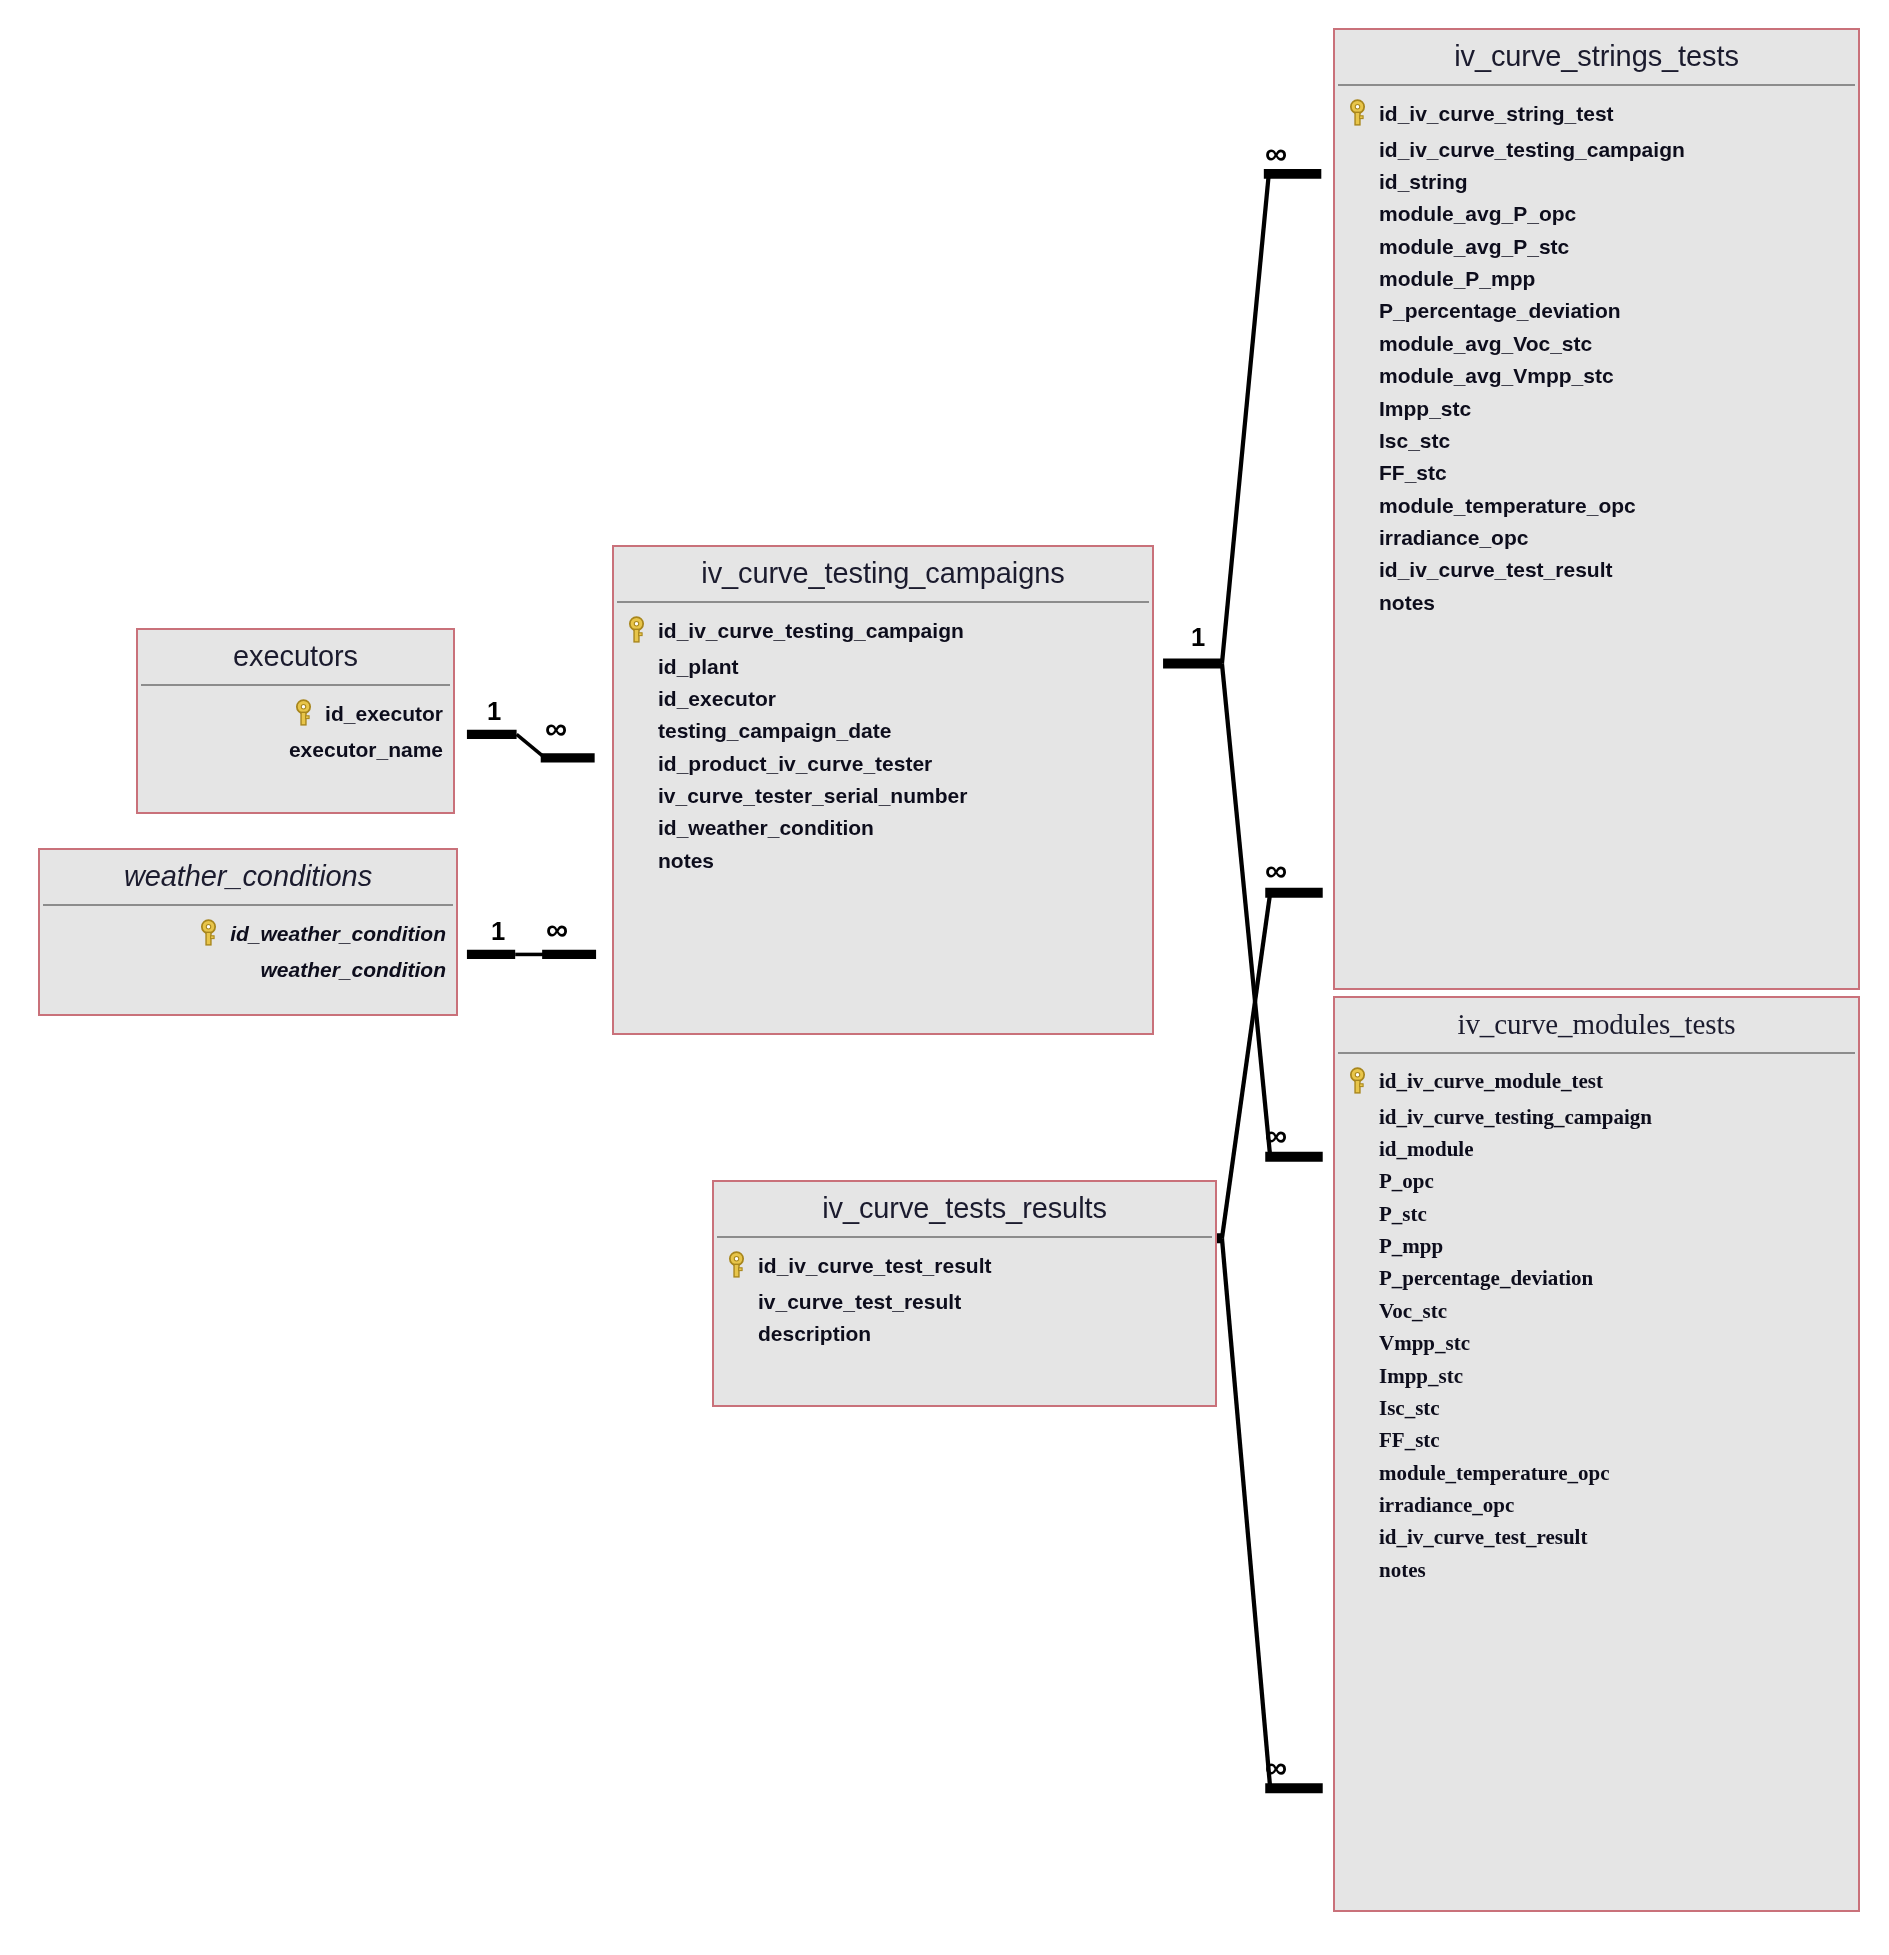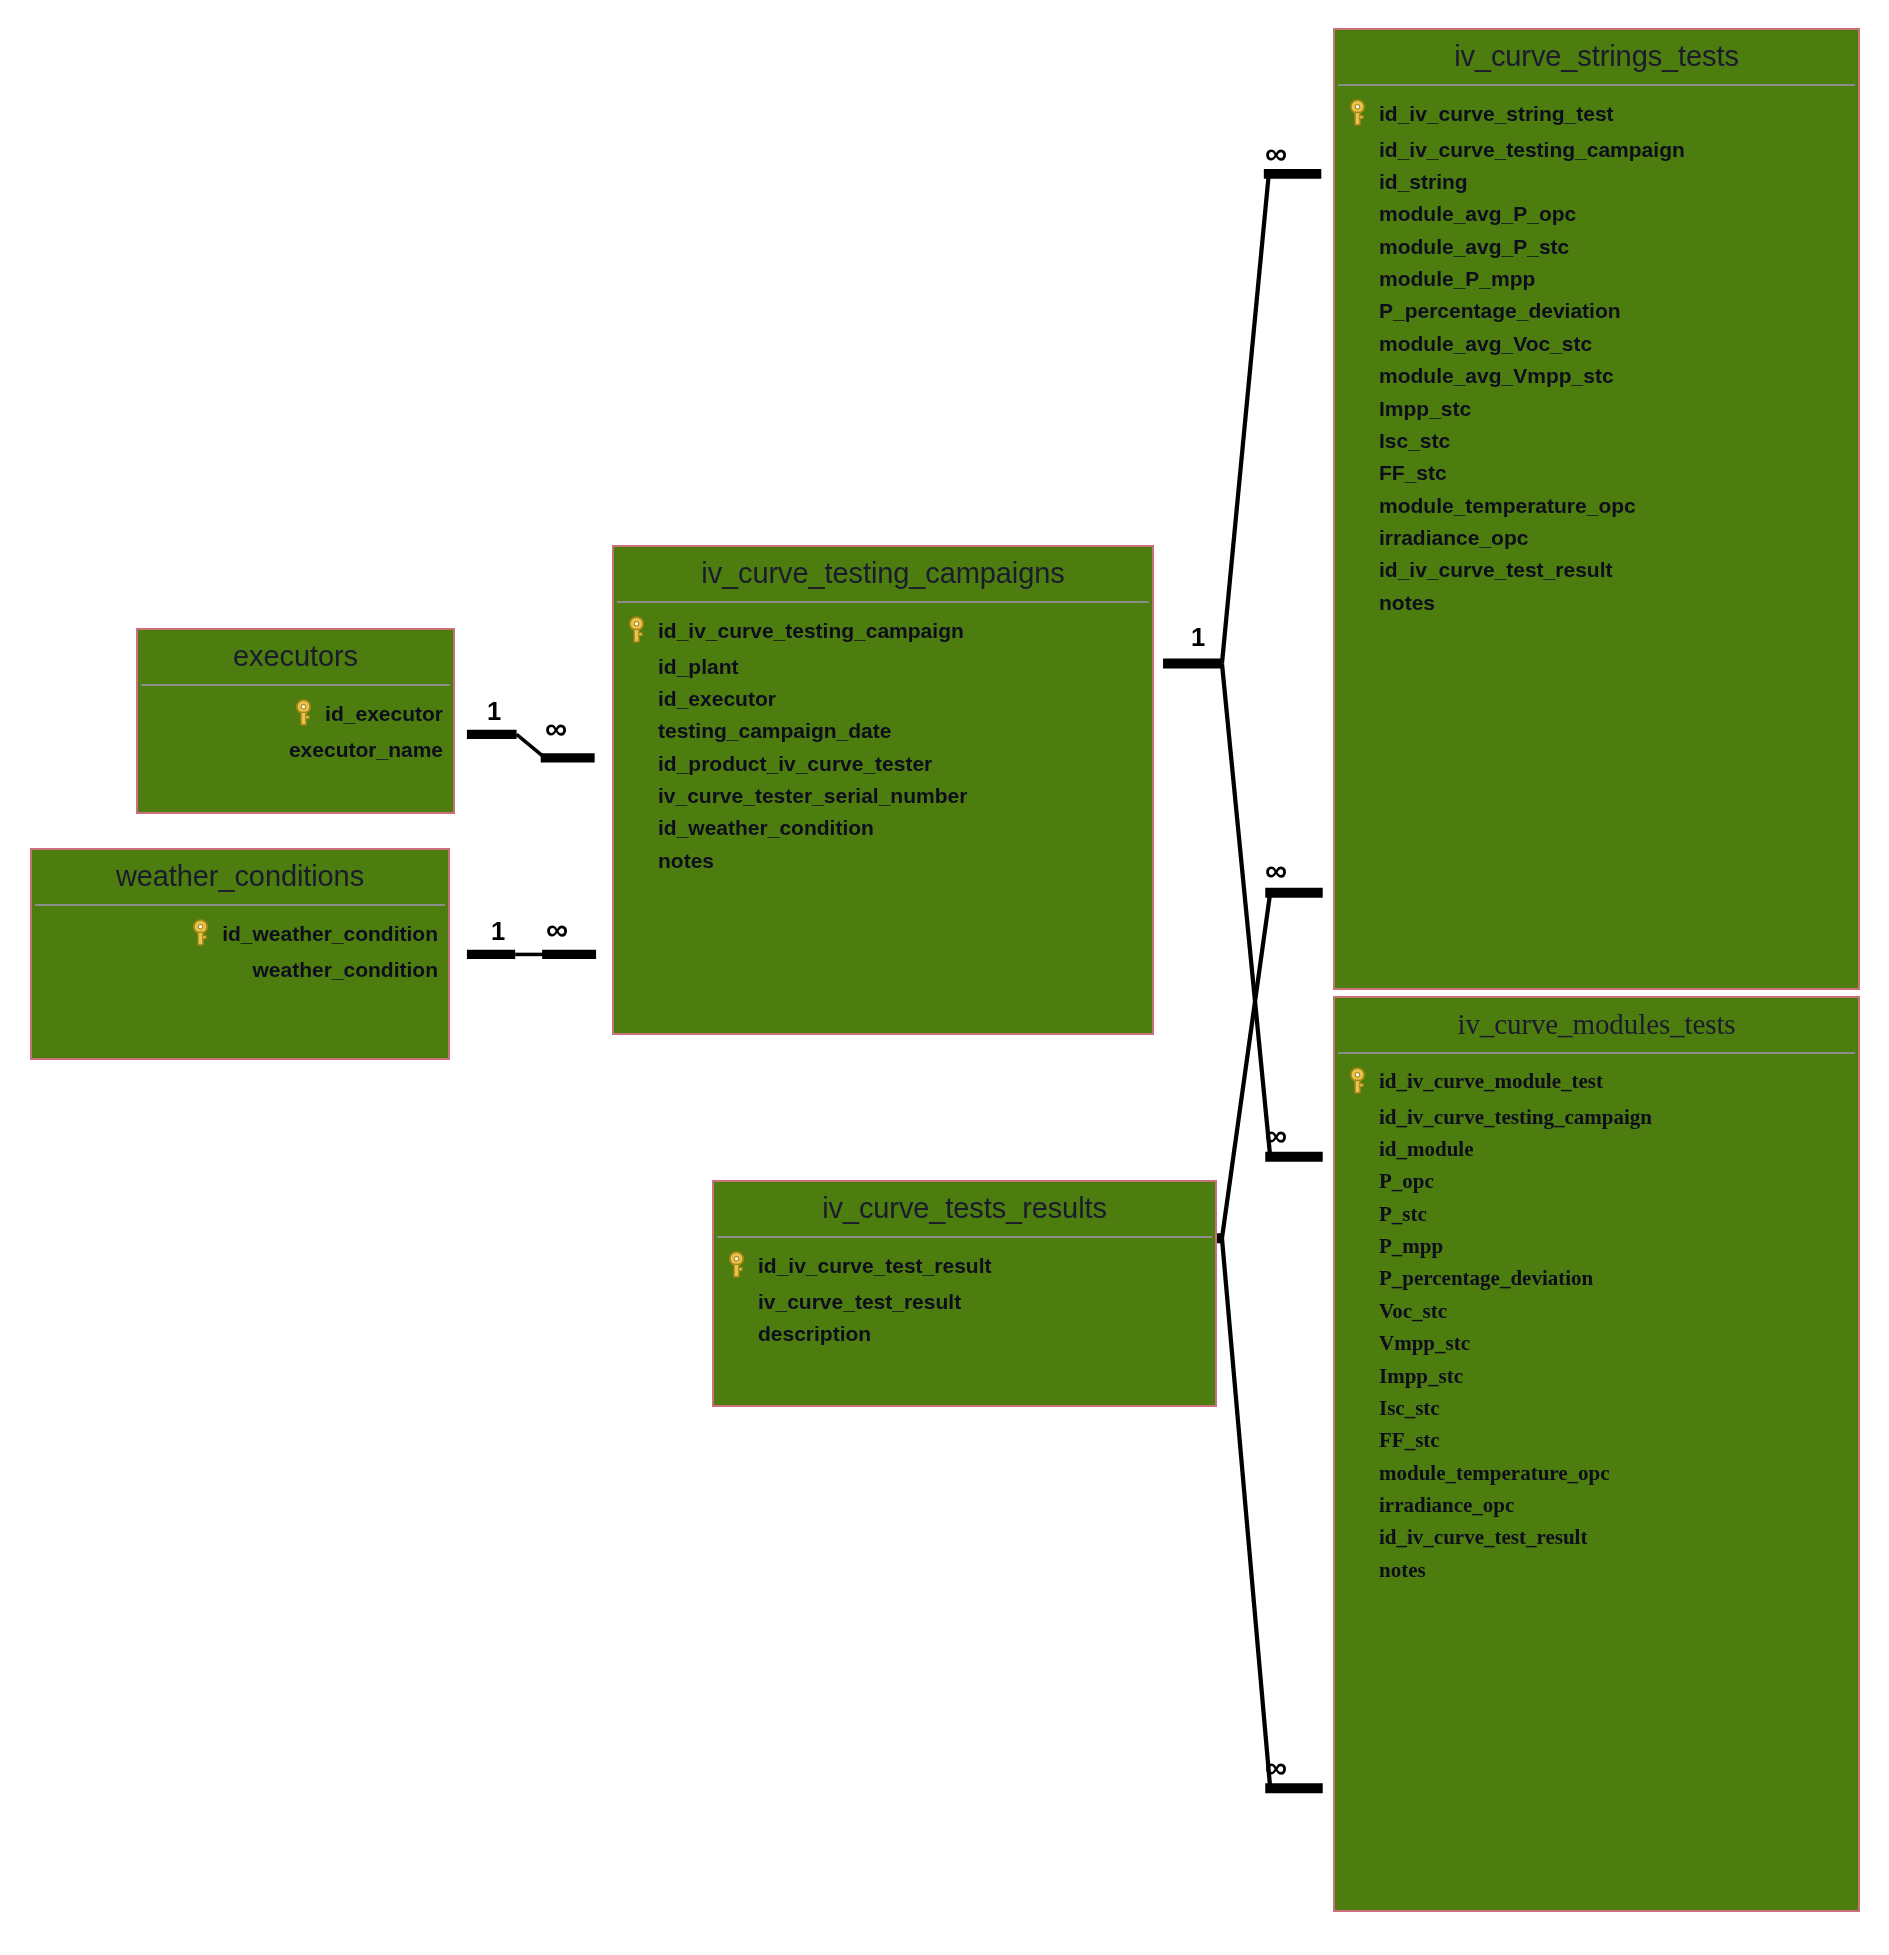"iv_curve_strings_tests" .entity { background: #4d7c0f -> #e5e5e5 }
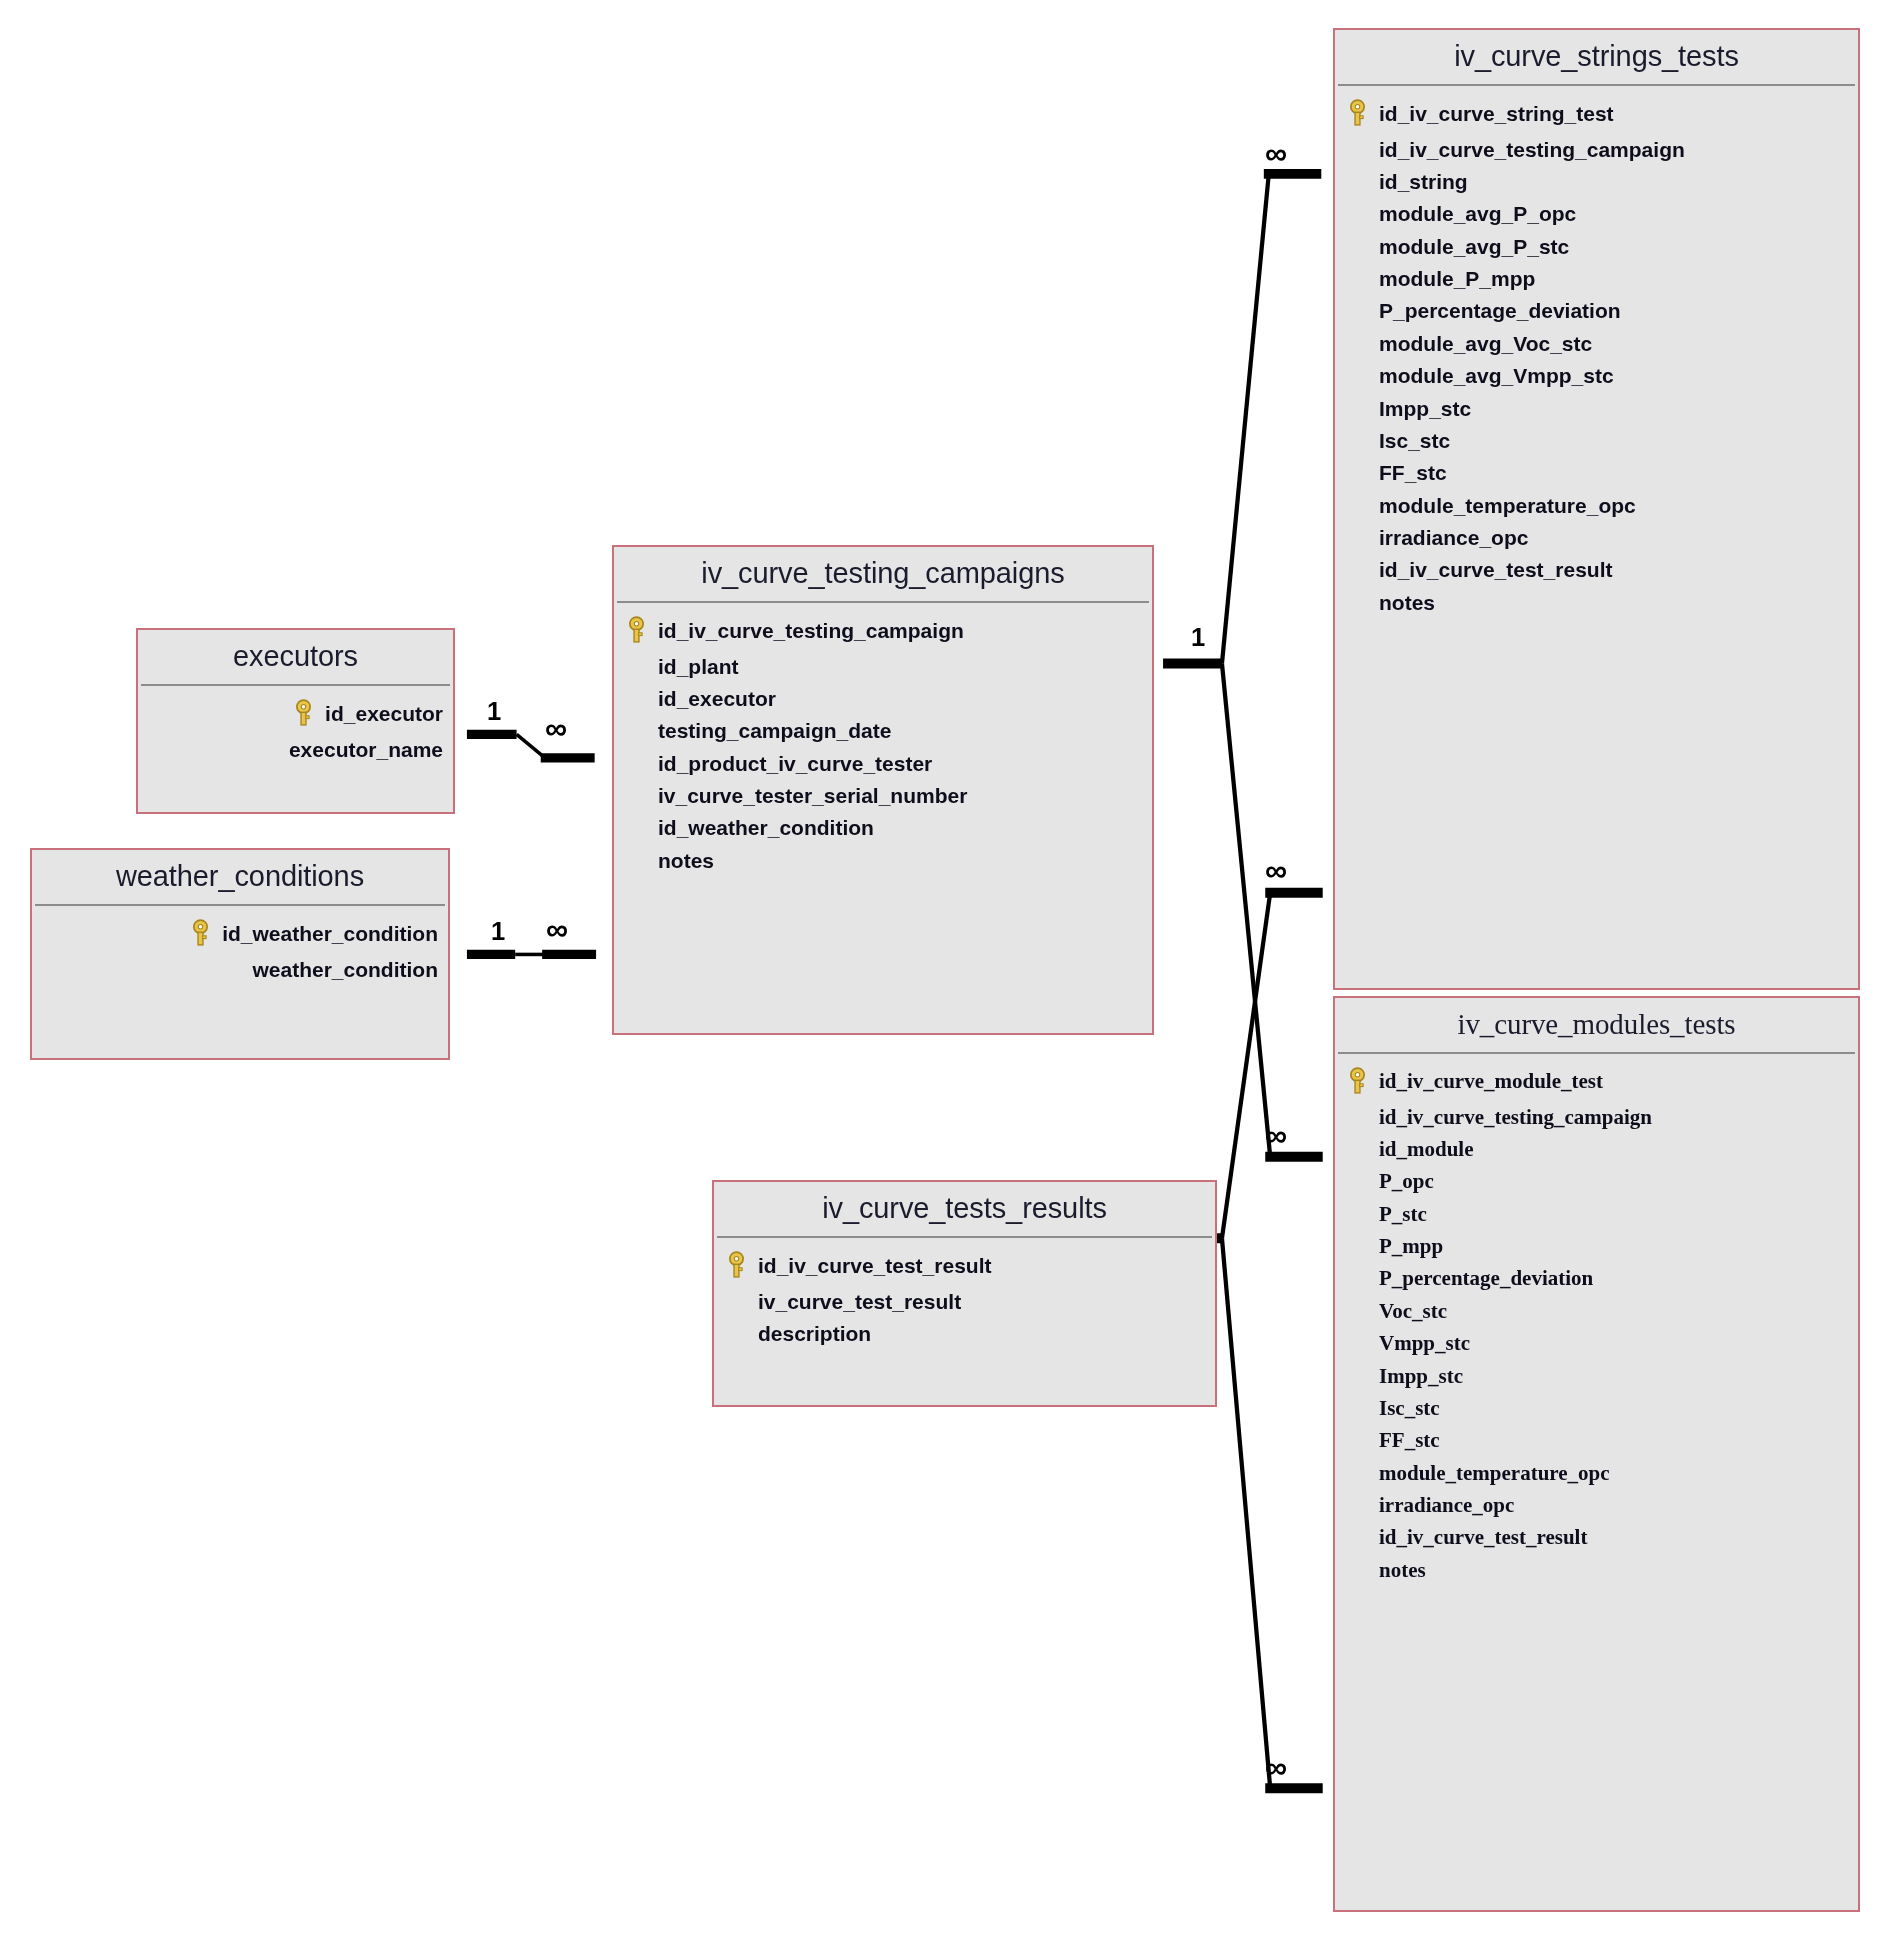"weather_conditions" div.entity { font-style: none -> italic; height: 212px -> 168px; left: 30px -> 38px }
